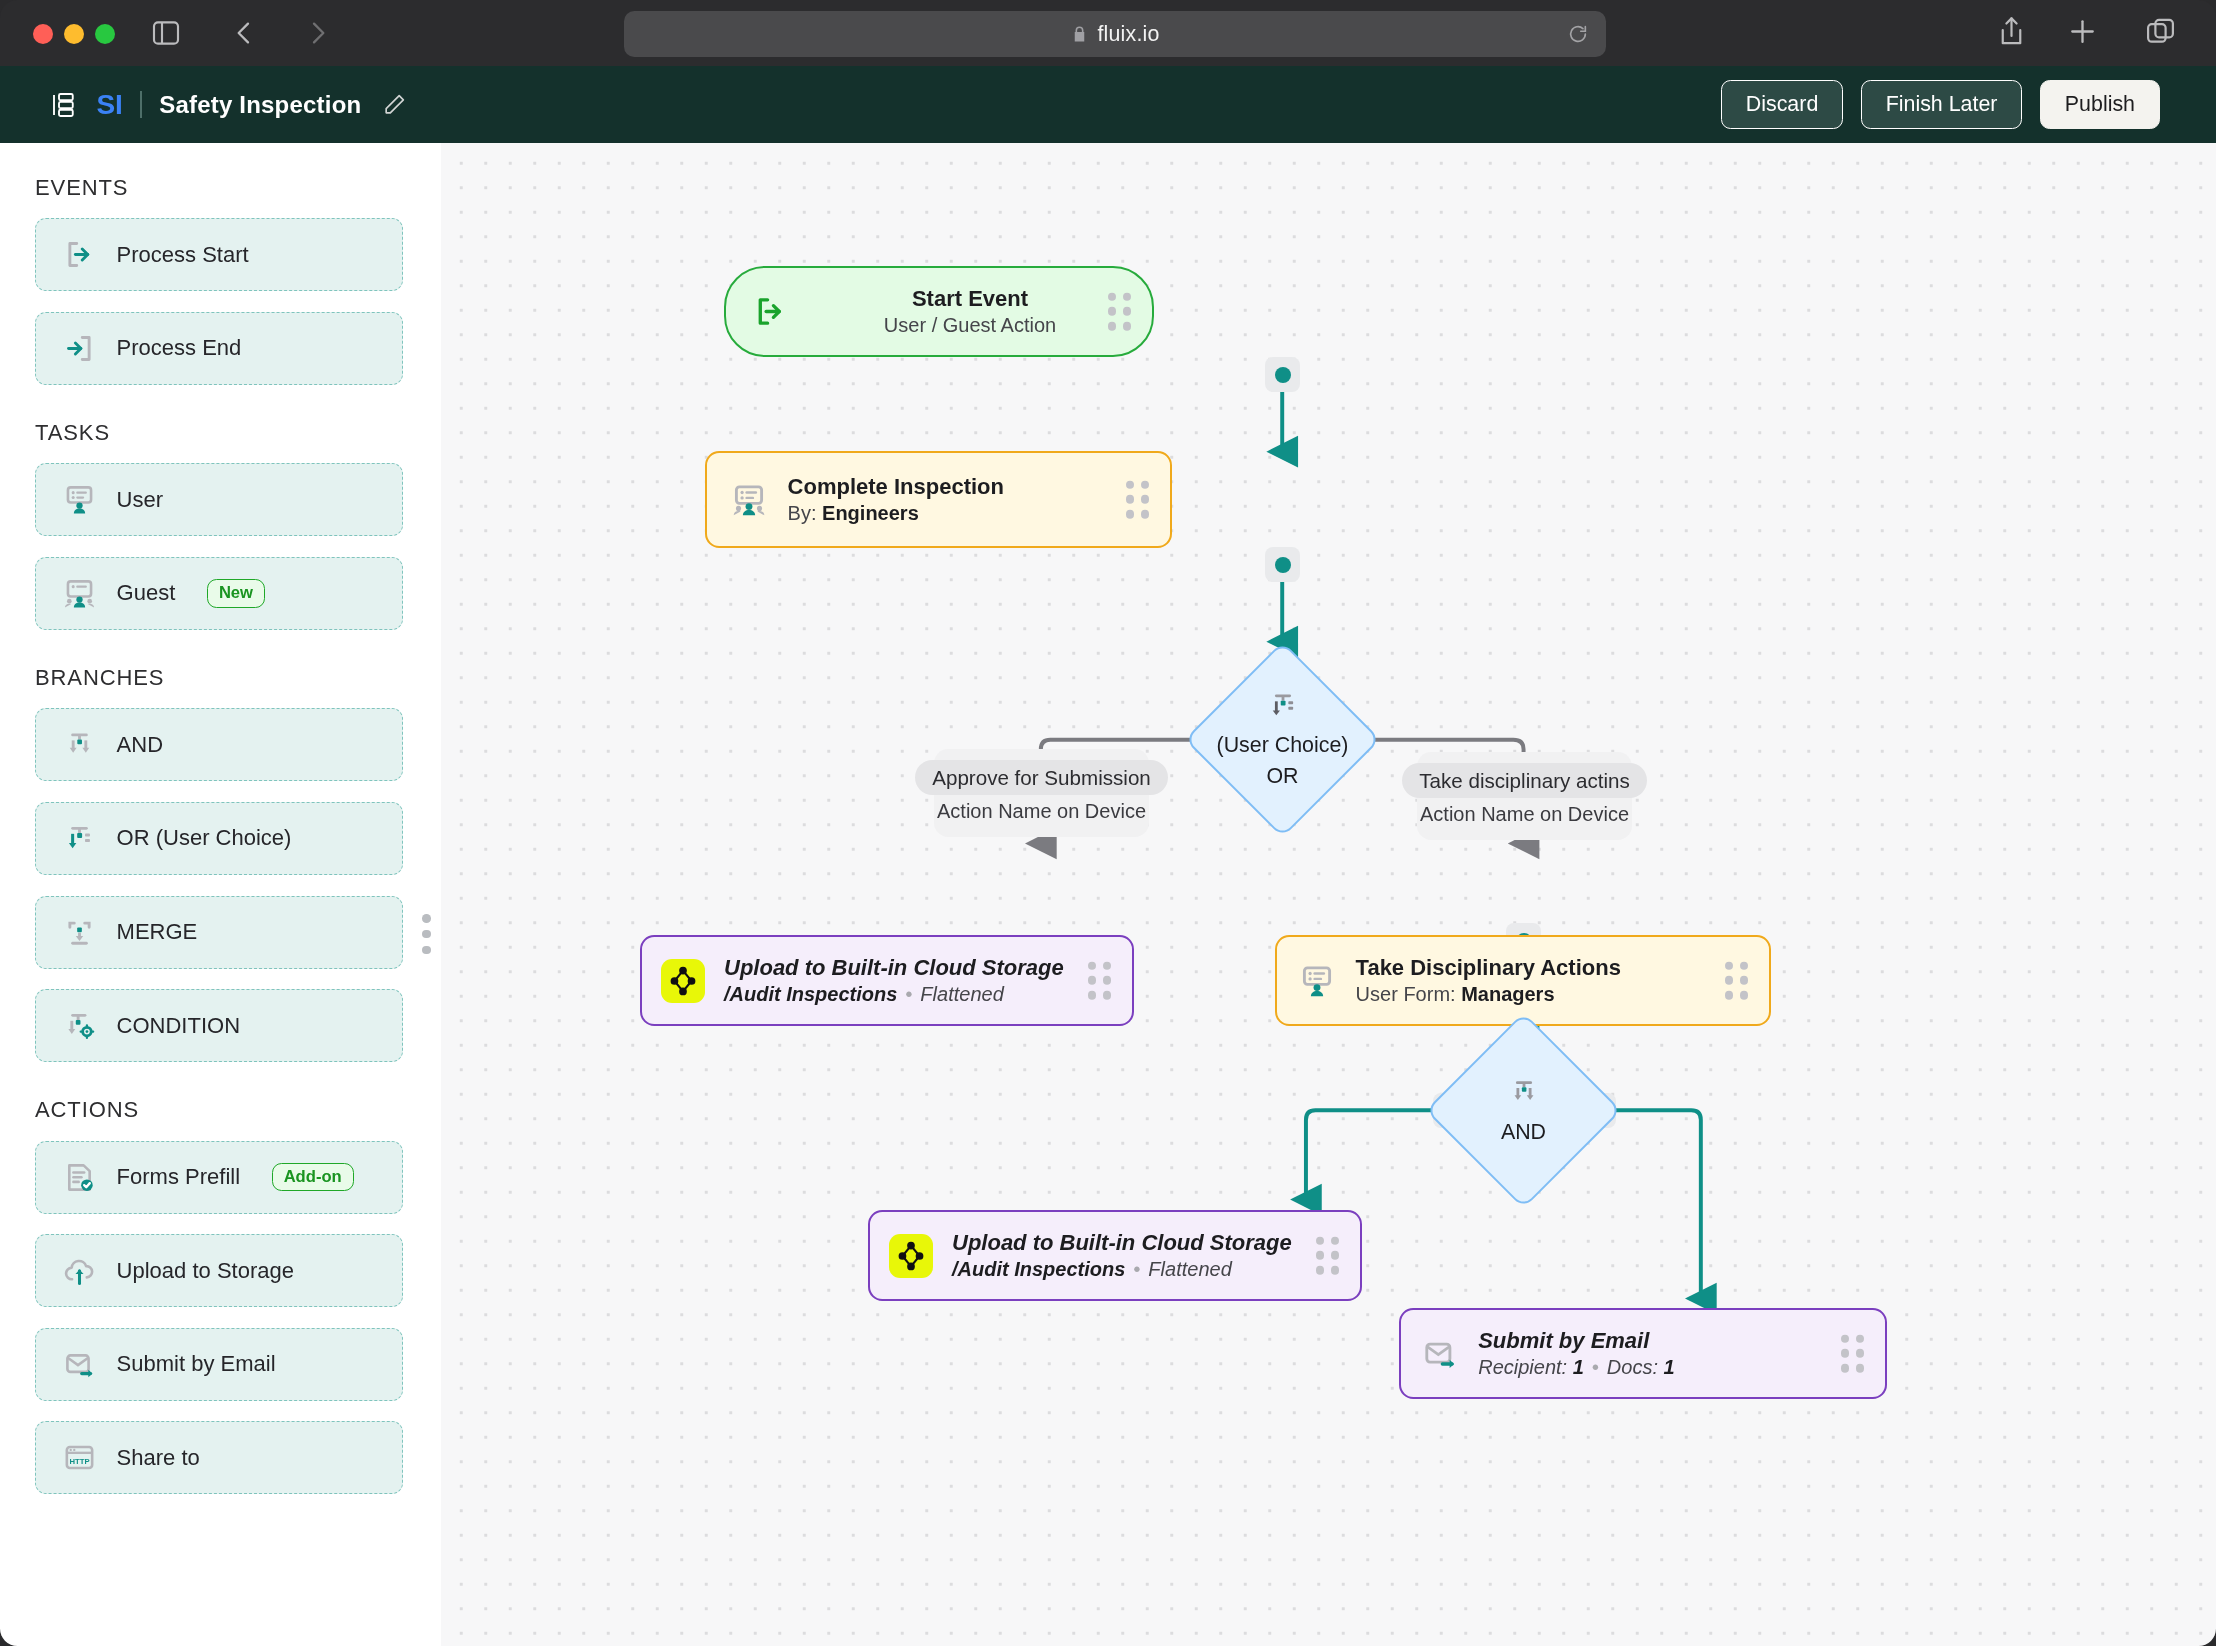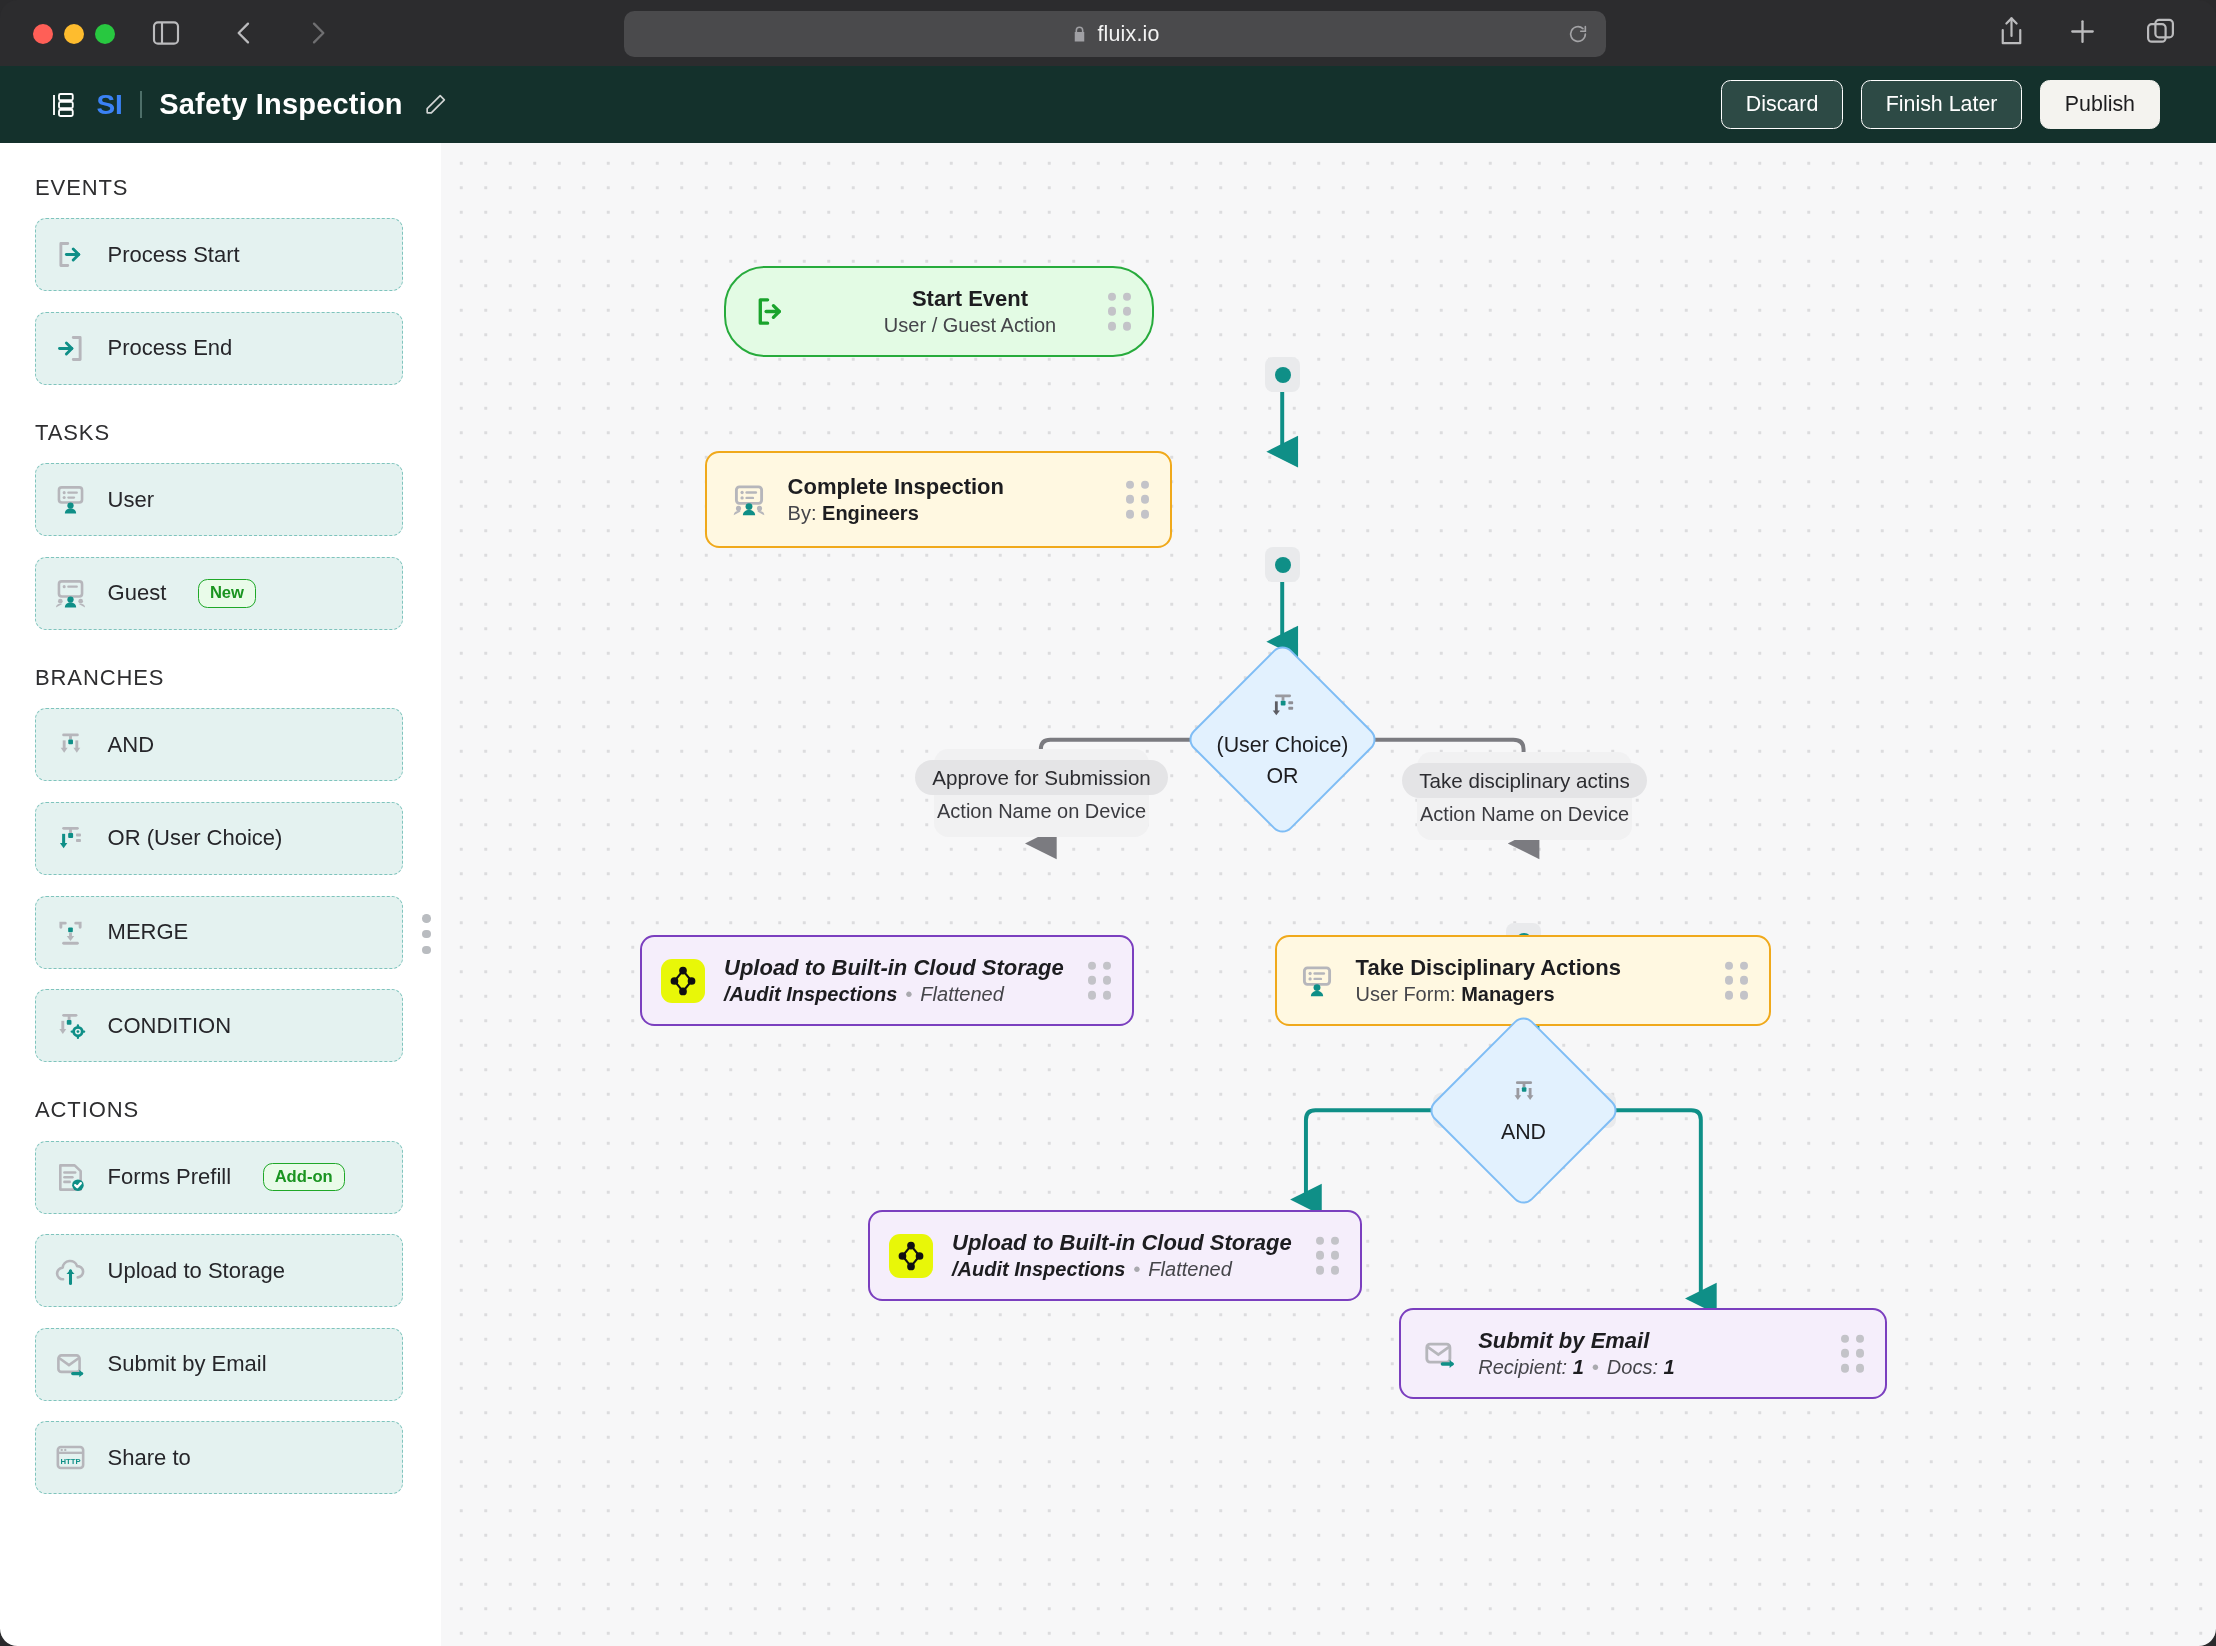"Safety Inspection" .hdr-title { font-size: 29px -> 24px }
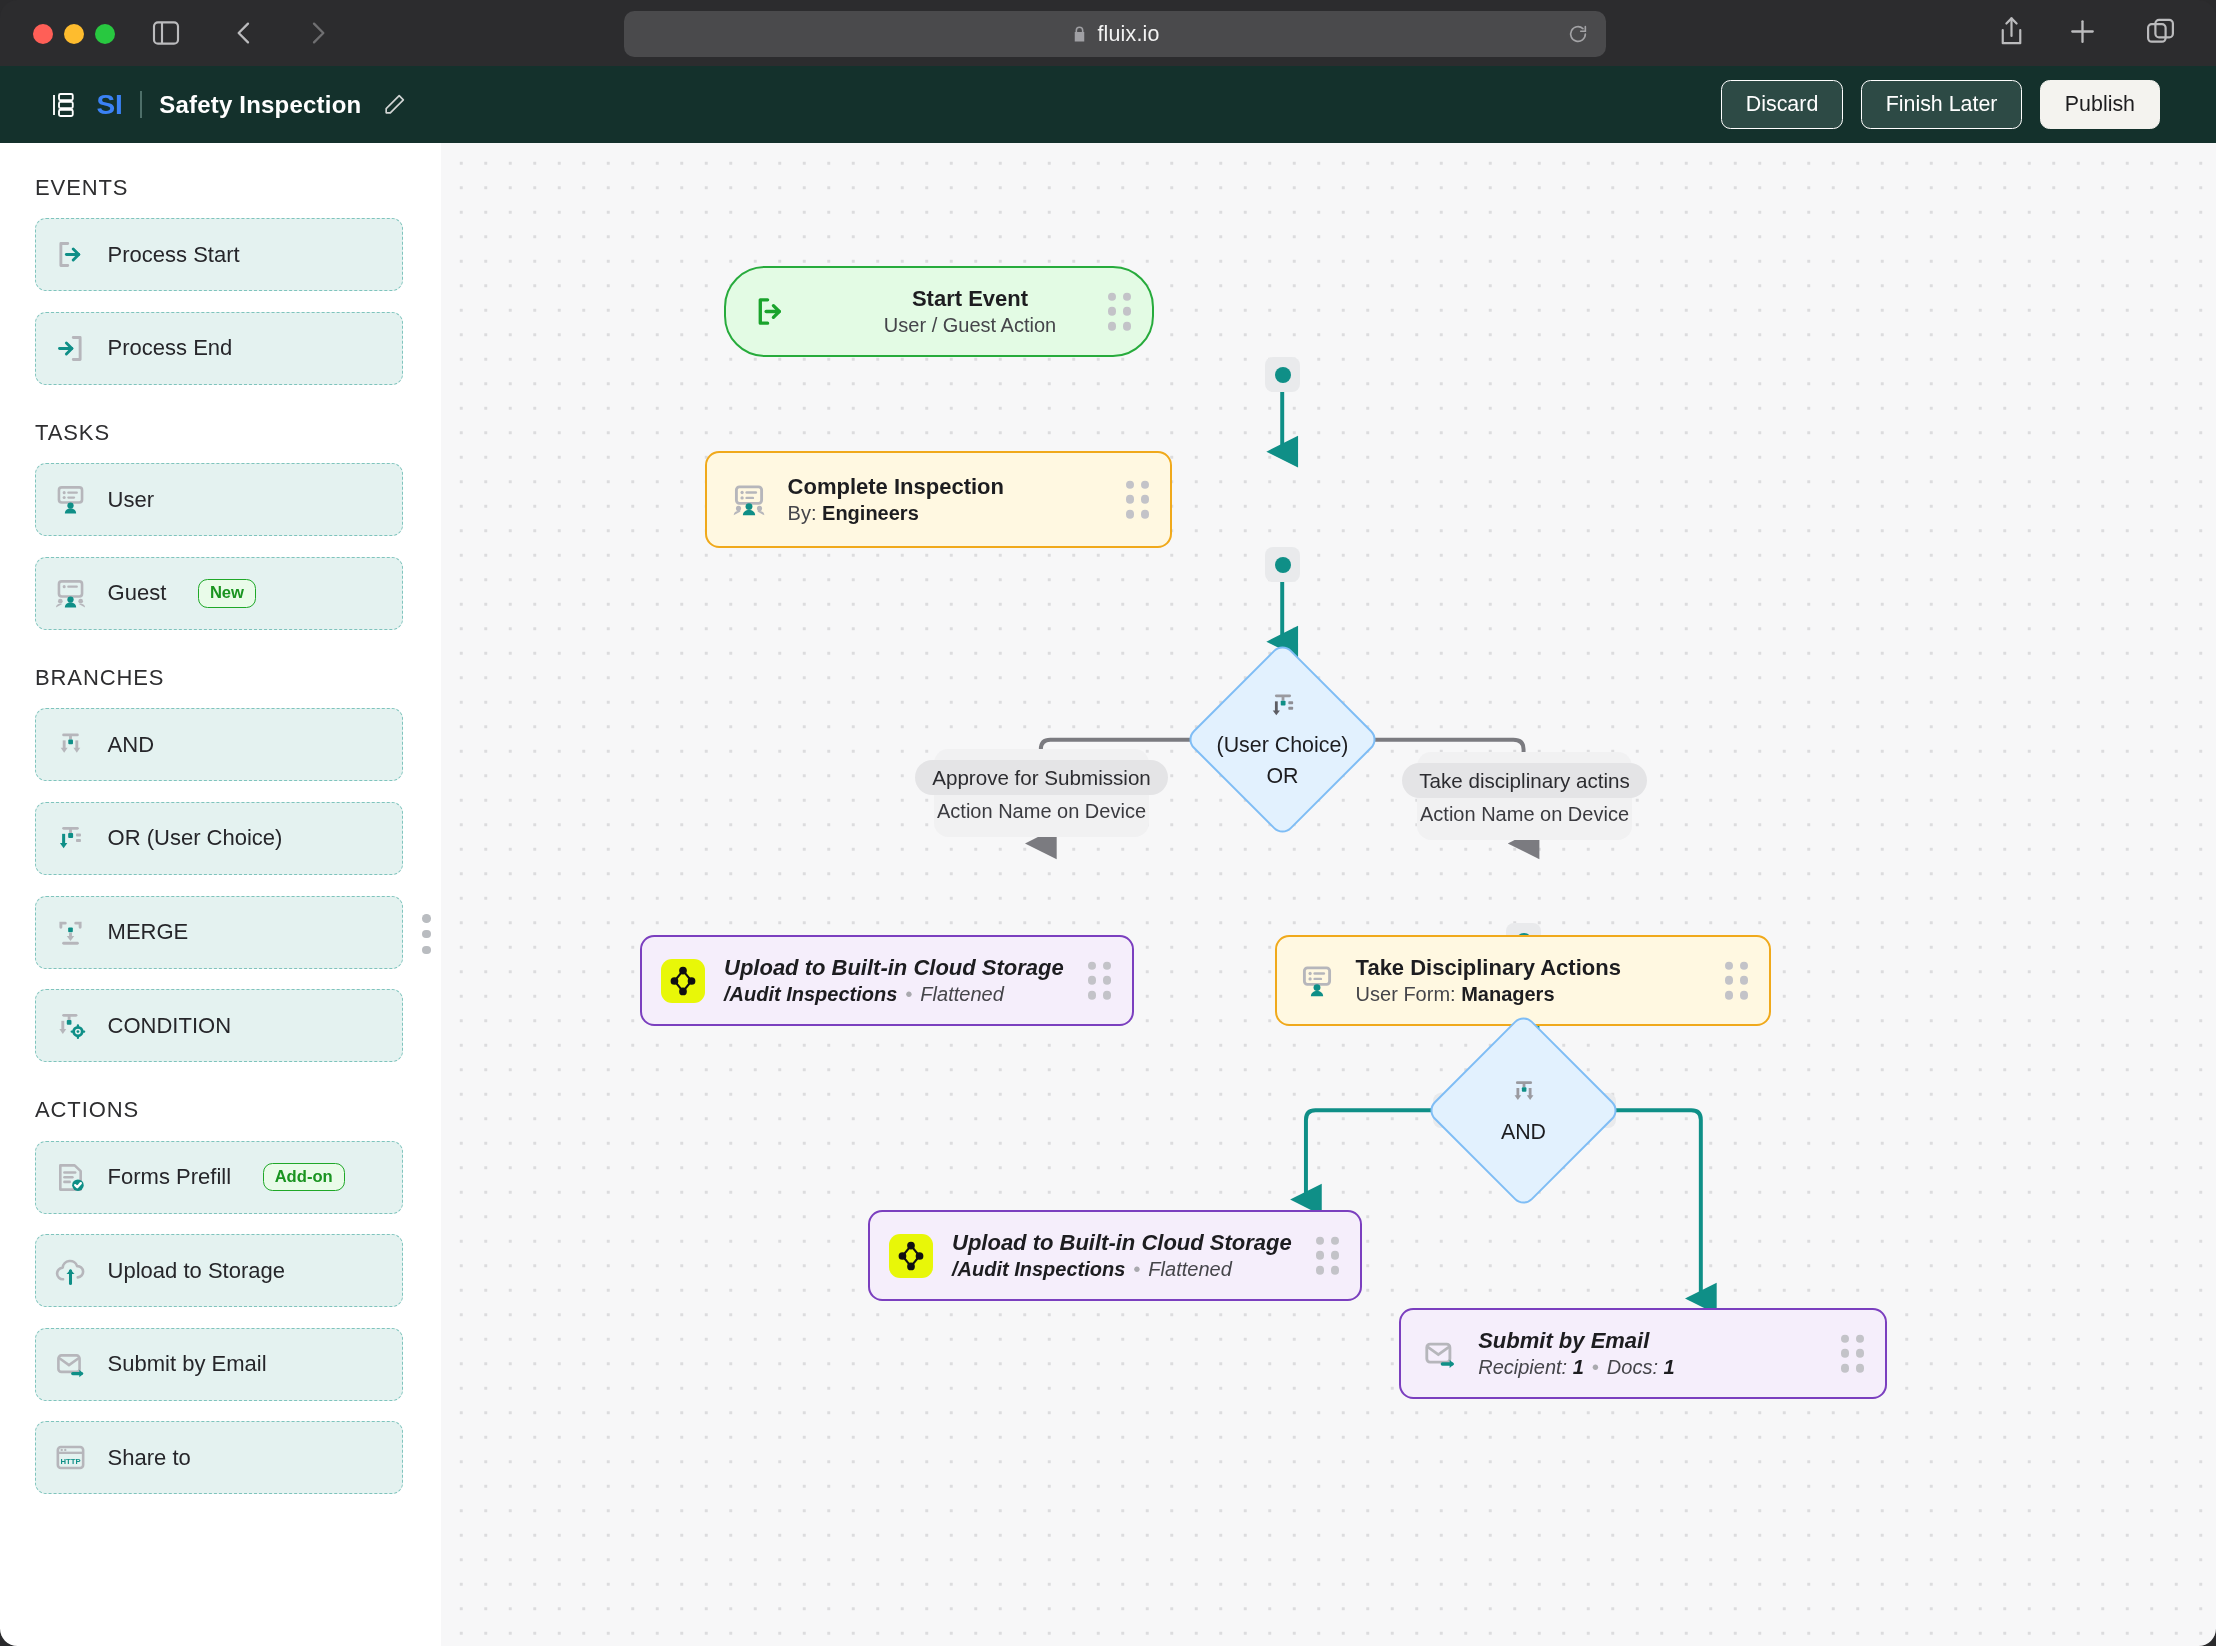"Process Start" .palette-item { padding-left: 18px -> 27px }
